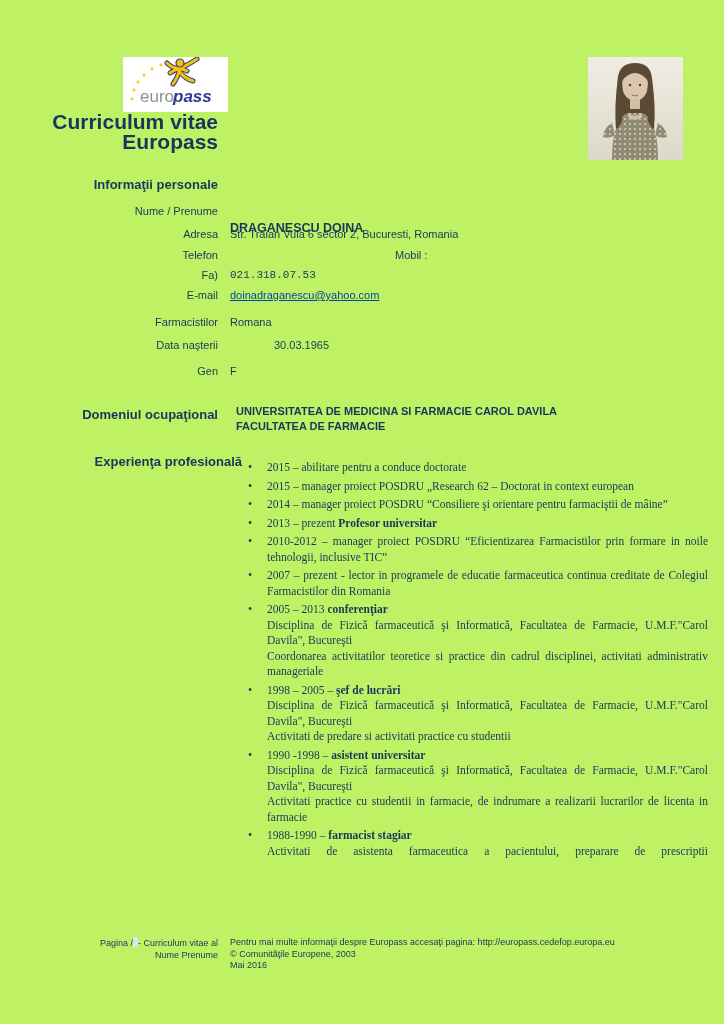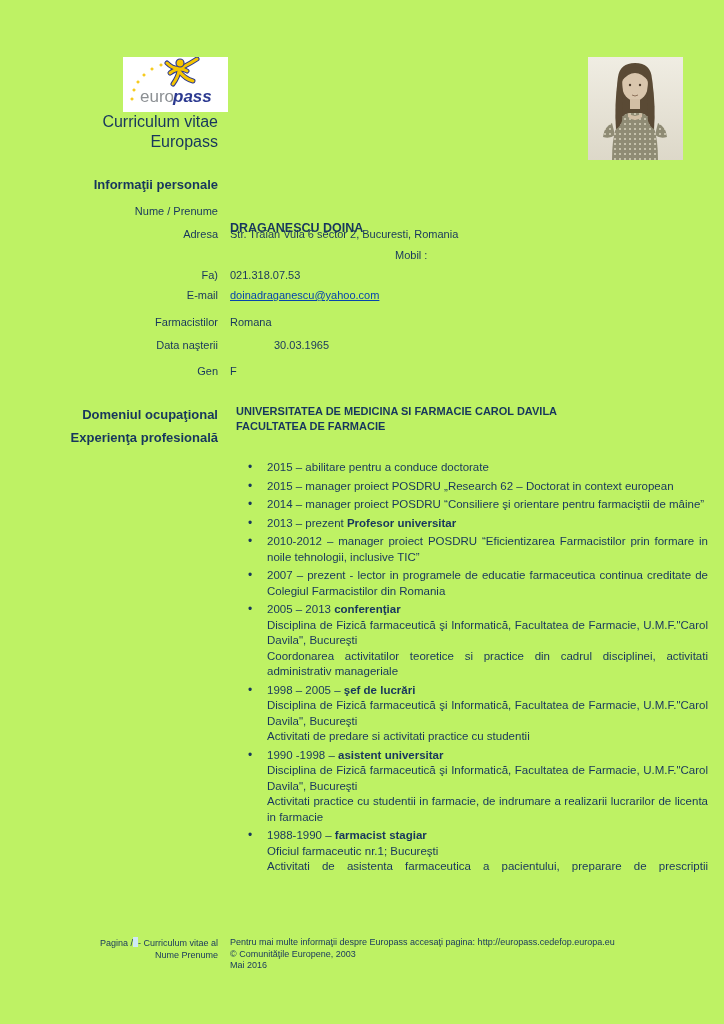"Curriculum vitae" .title-block { font-size: 16px -> 21px; font-weight: normal -> bold }
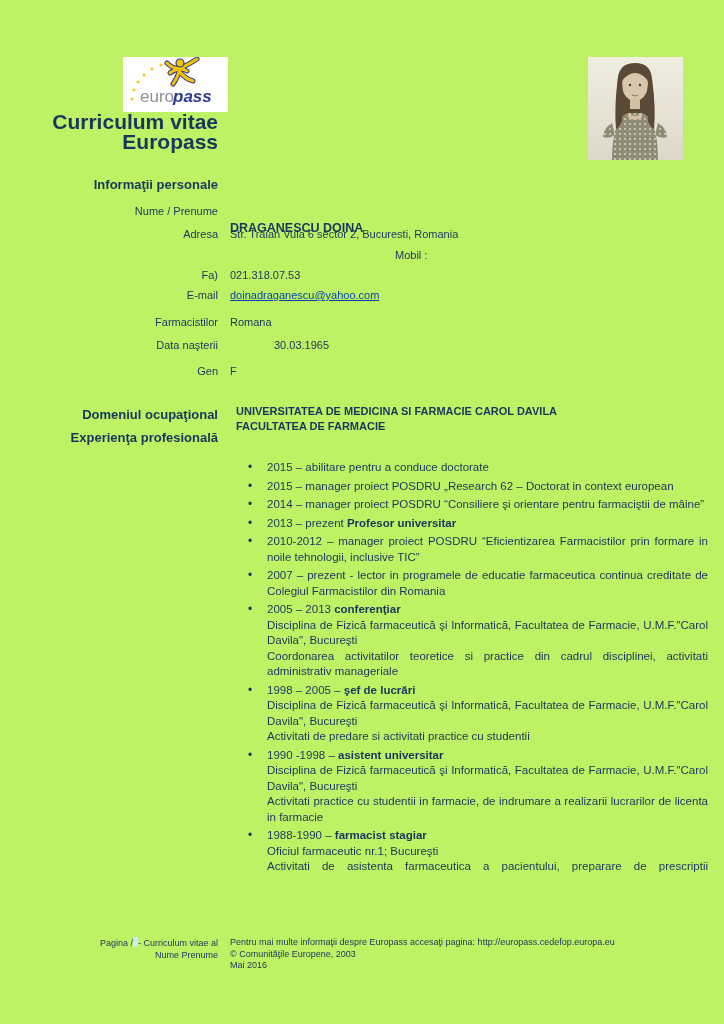"Telefon" div.abs { html: none -> <div>Telefon</div> }
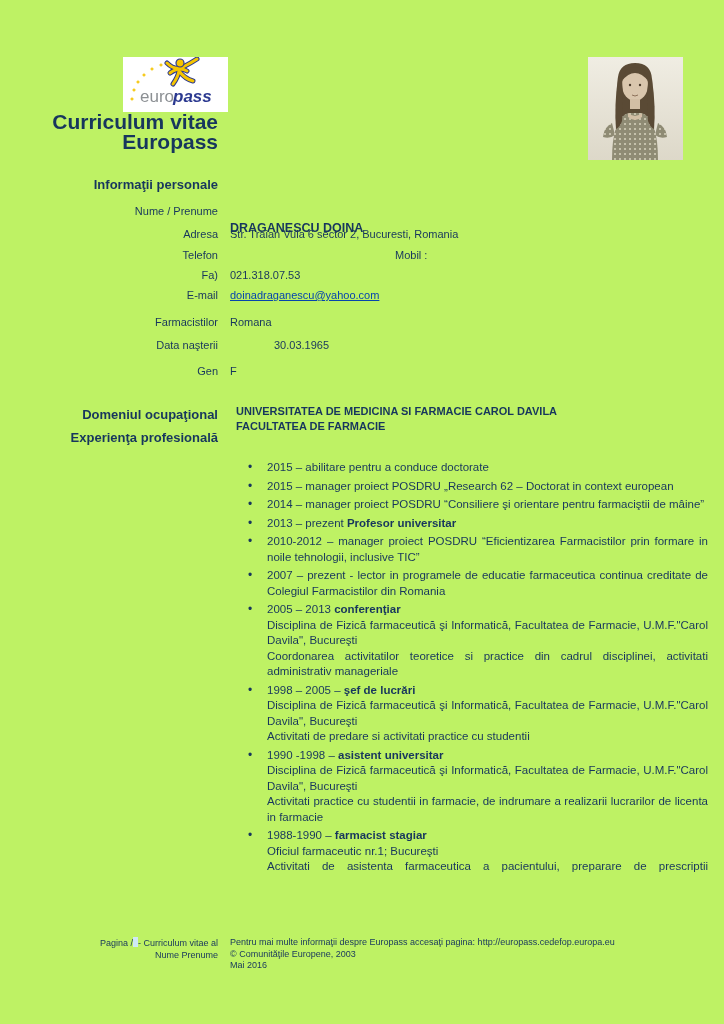"021.318.07.53" div.abs { font-family: none -> Liberation Mono, monospace }
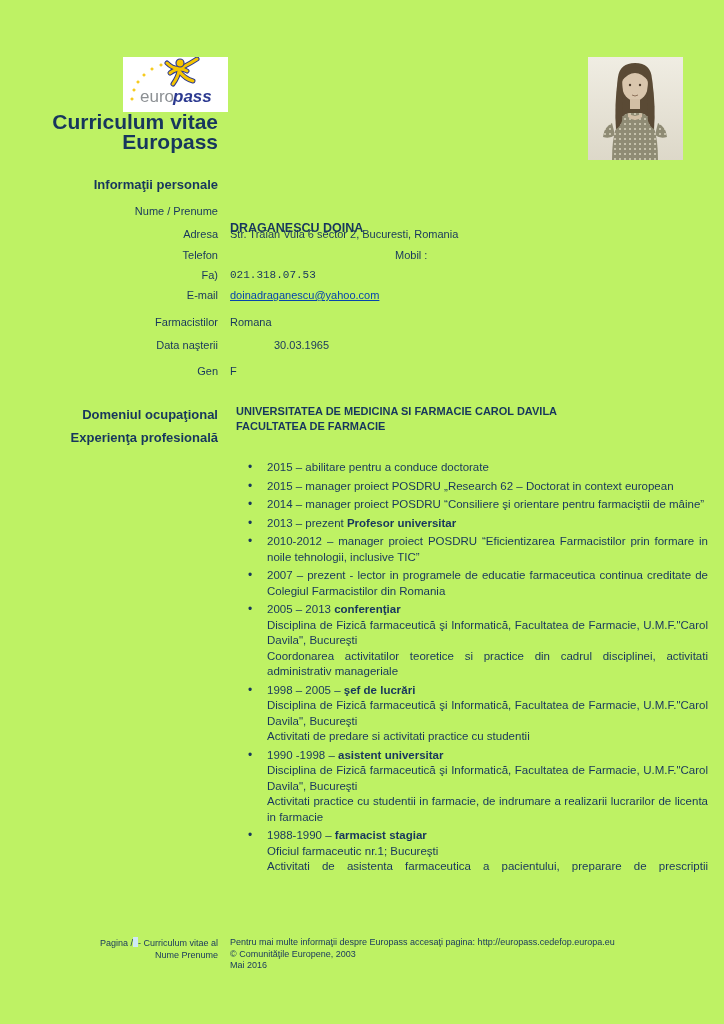"Experienţa profesională" div.abs { padding-left: none -> 24px; top: 430px -> 454px }
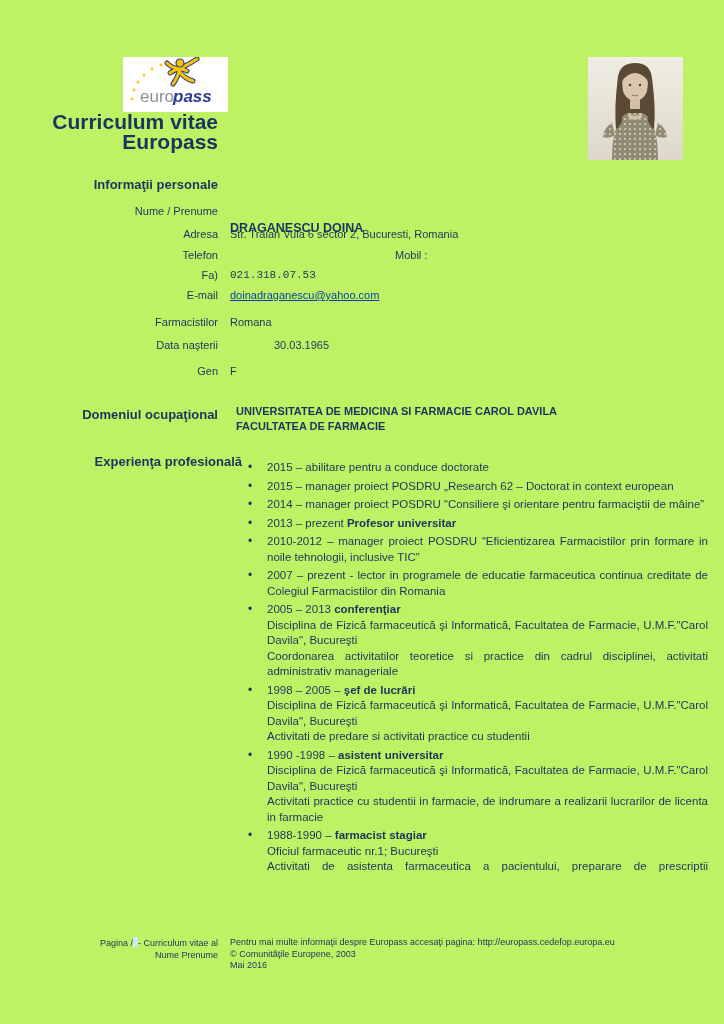"2015 – abilitare pentru a" .exp-list { font-family: none -> Liberation Serif, serif }
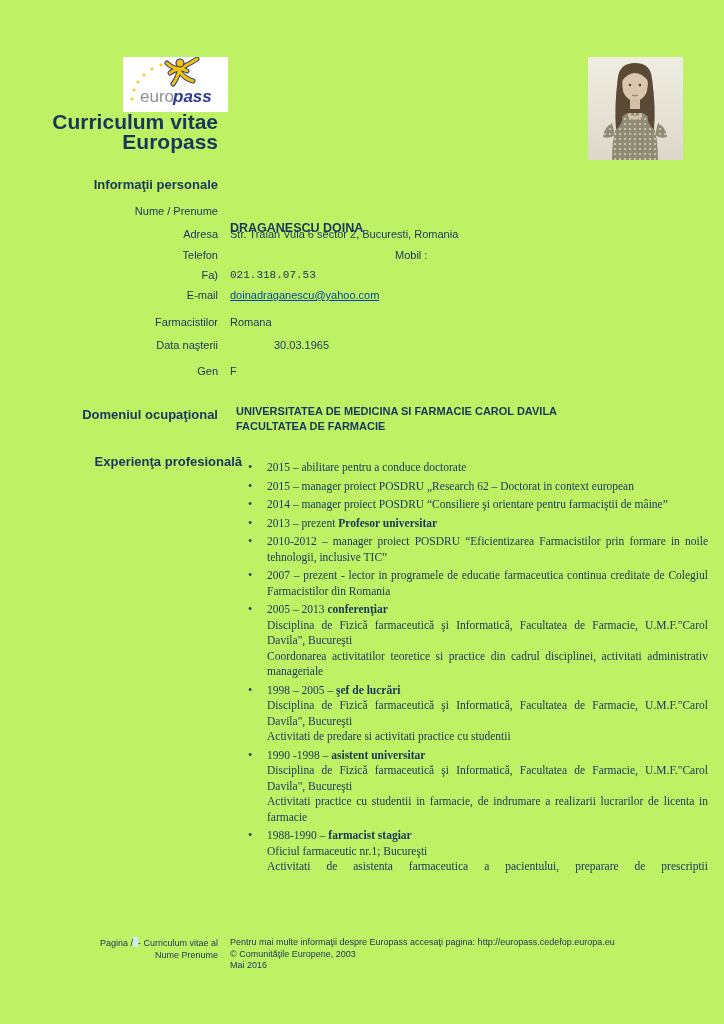"Oficiul farmaceutic nr.1; Bucureşti" div { html: <div>Oficiul farmaceutic nr.1; Bucureşti</div> -> none }
